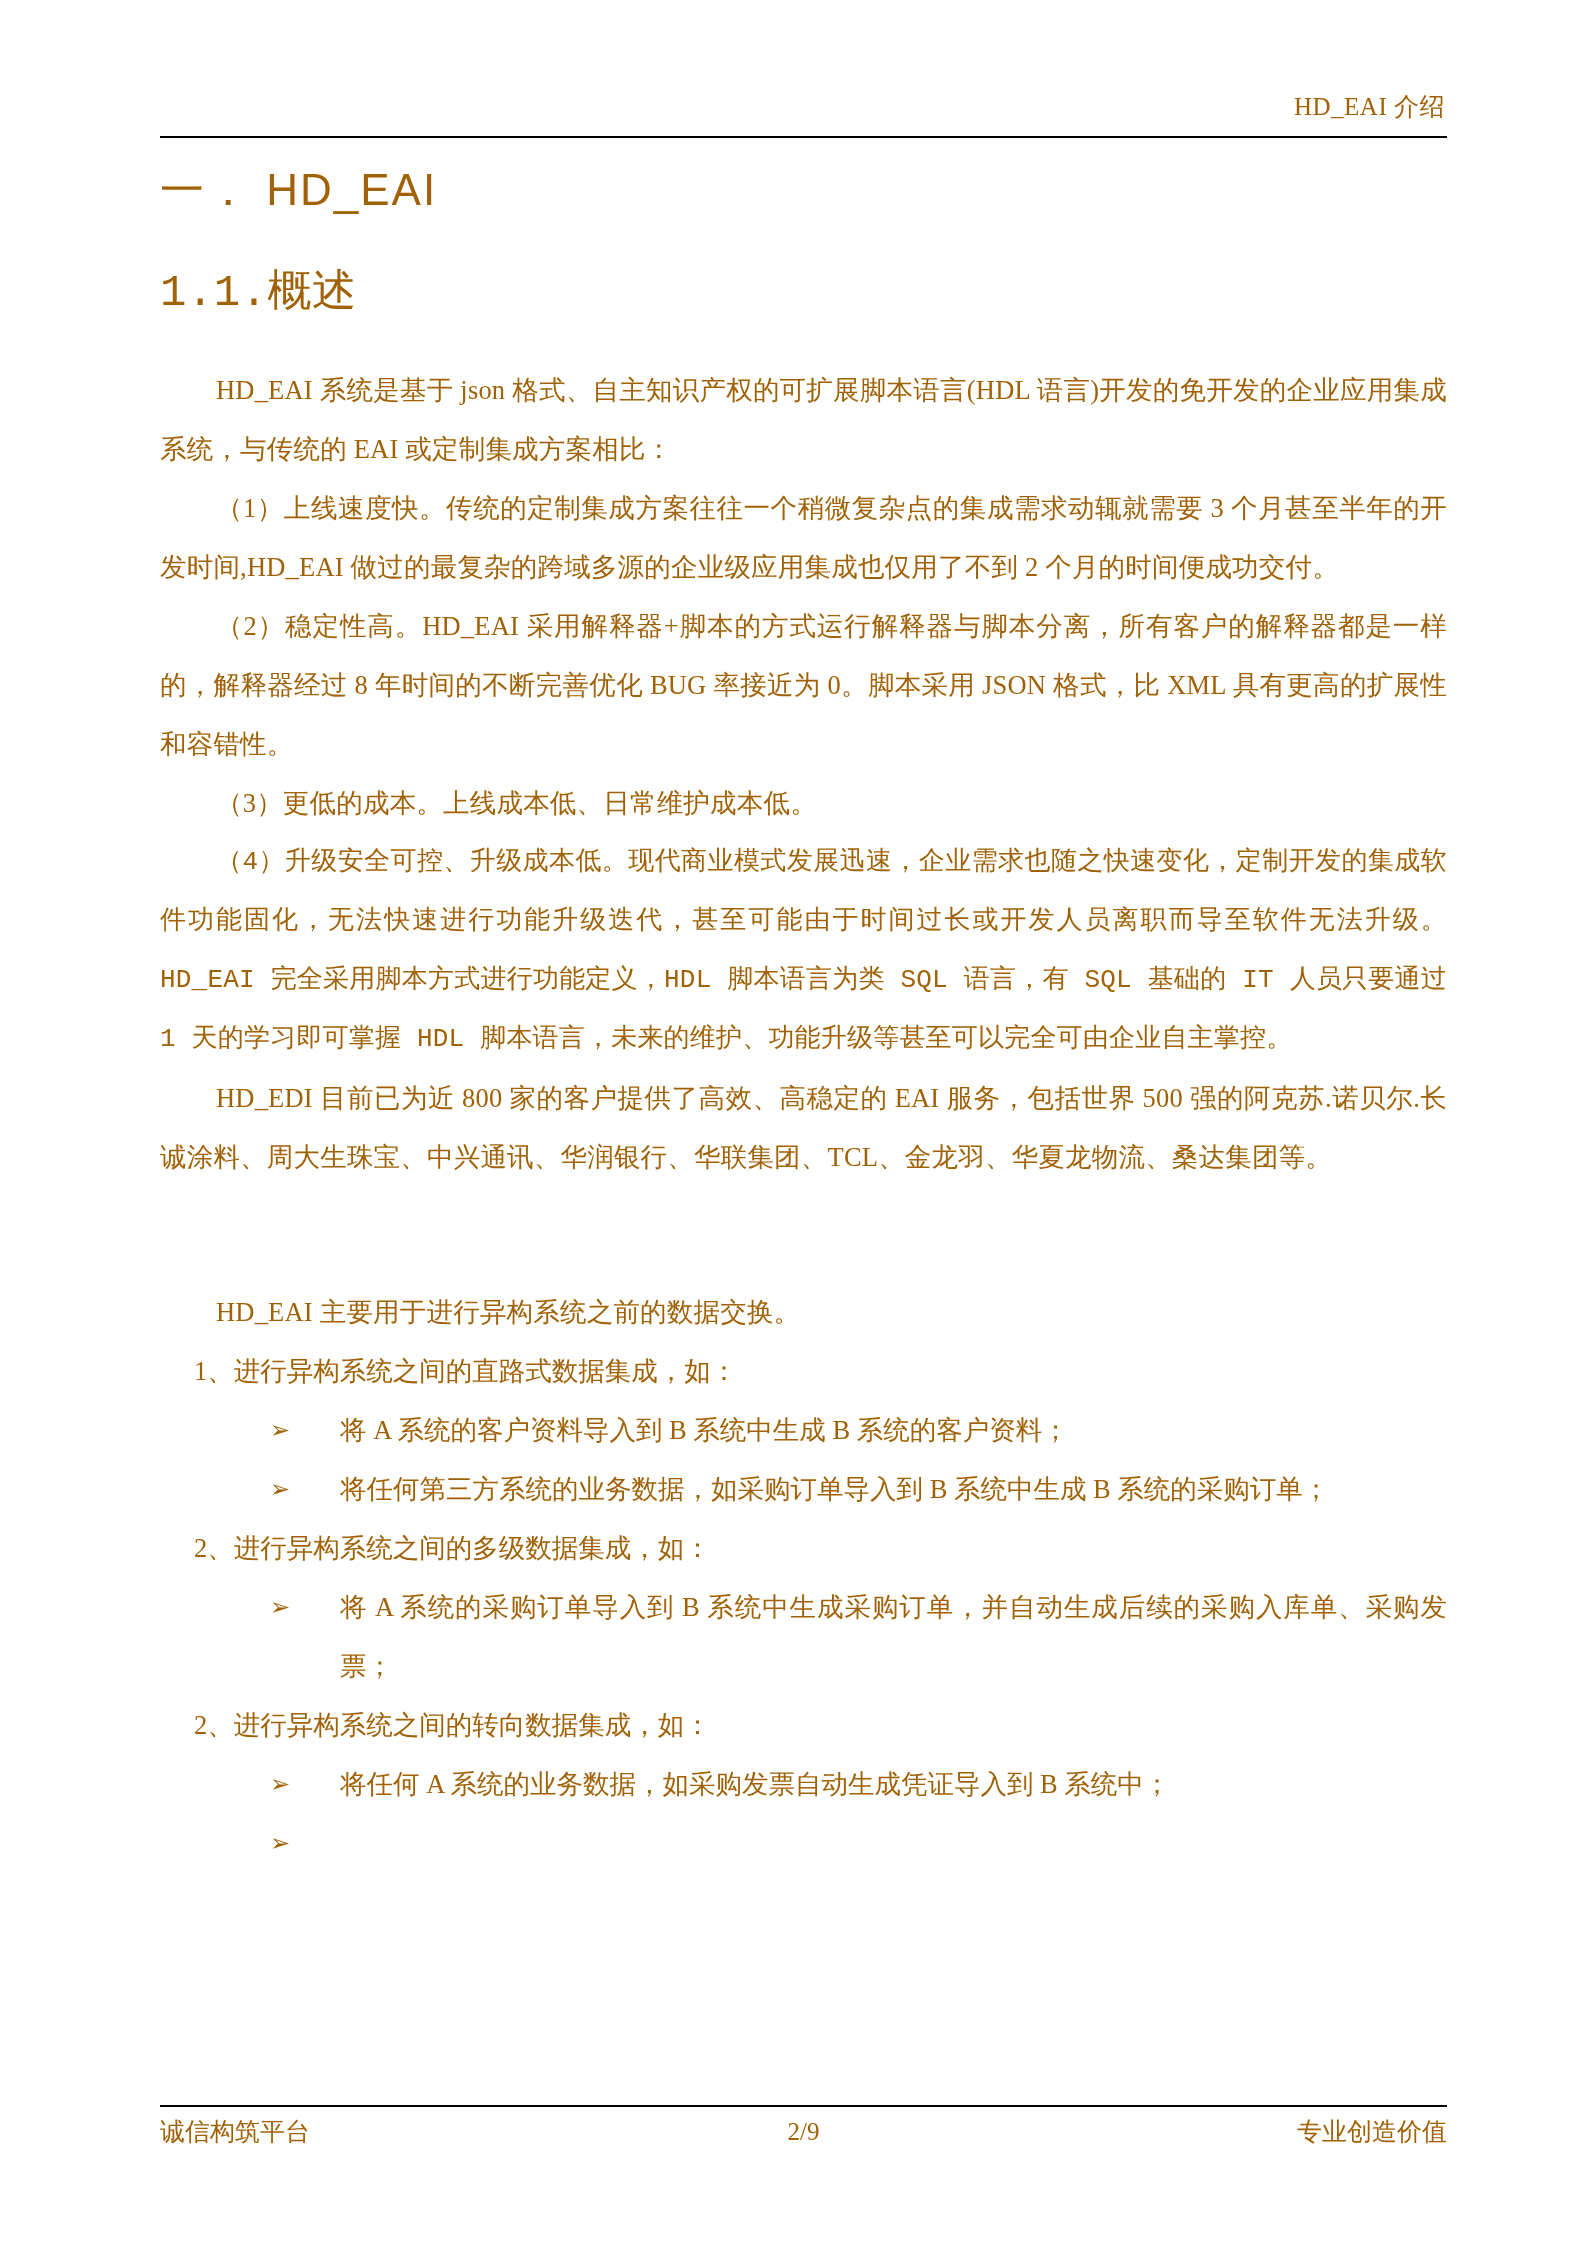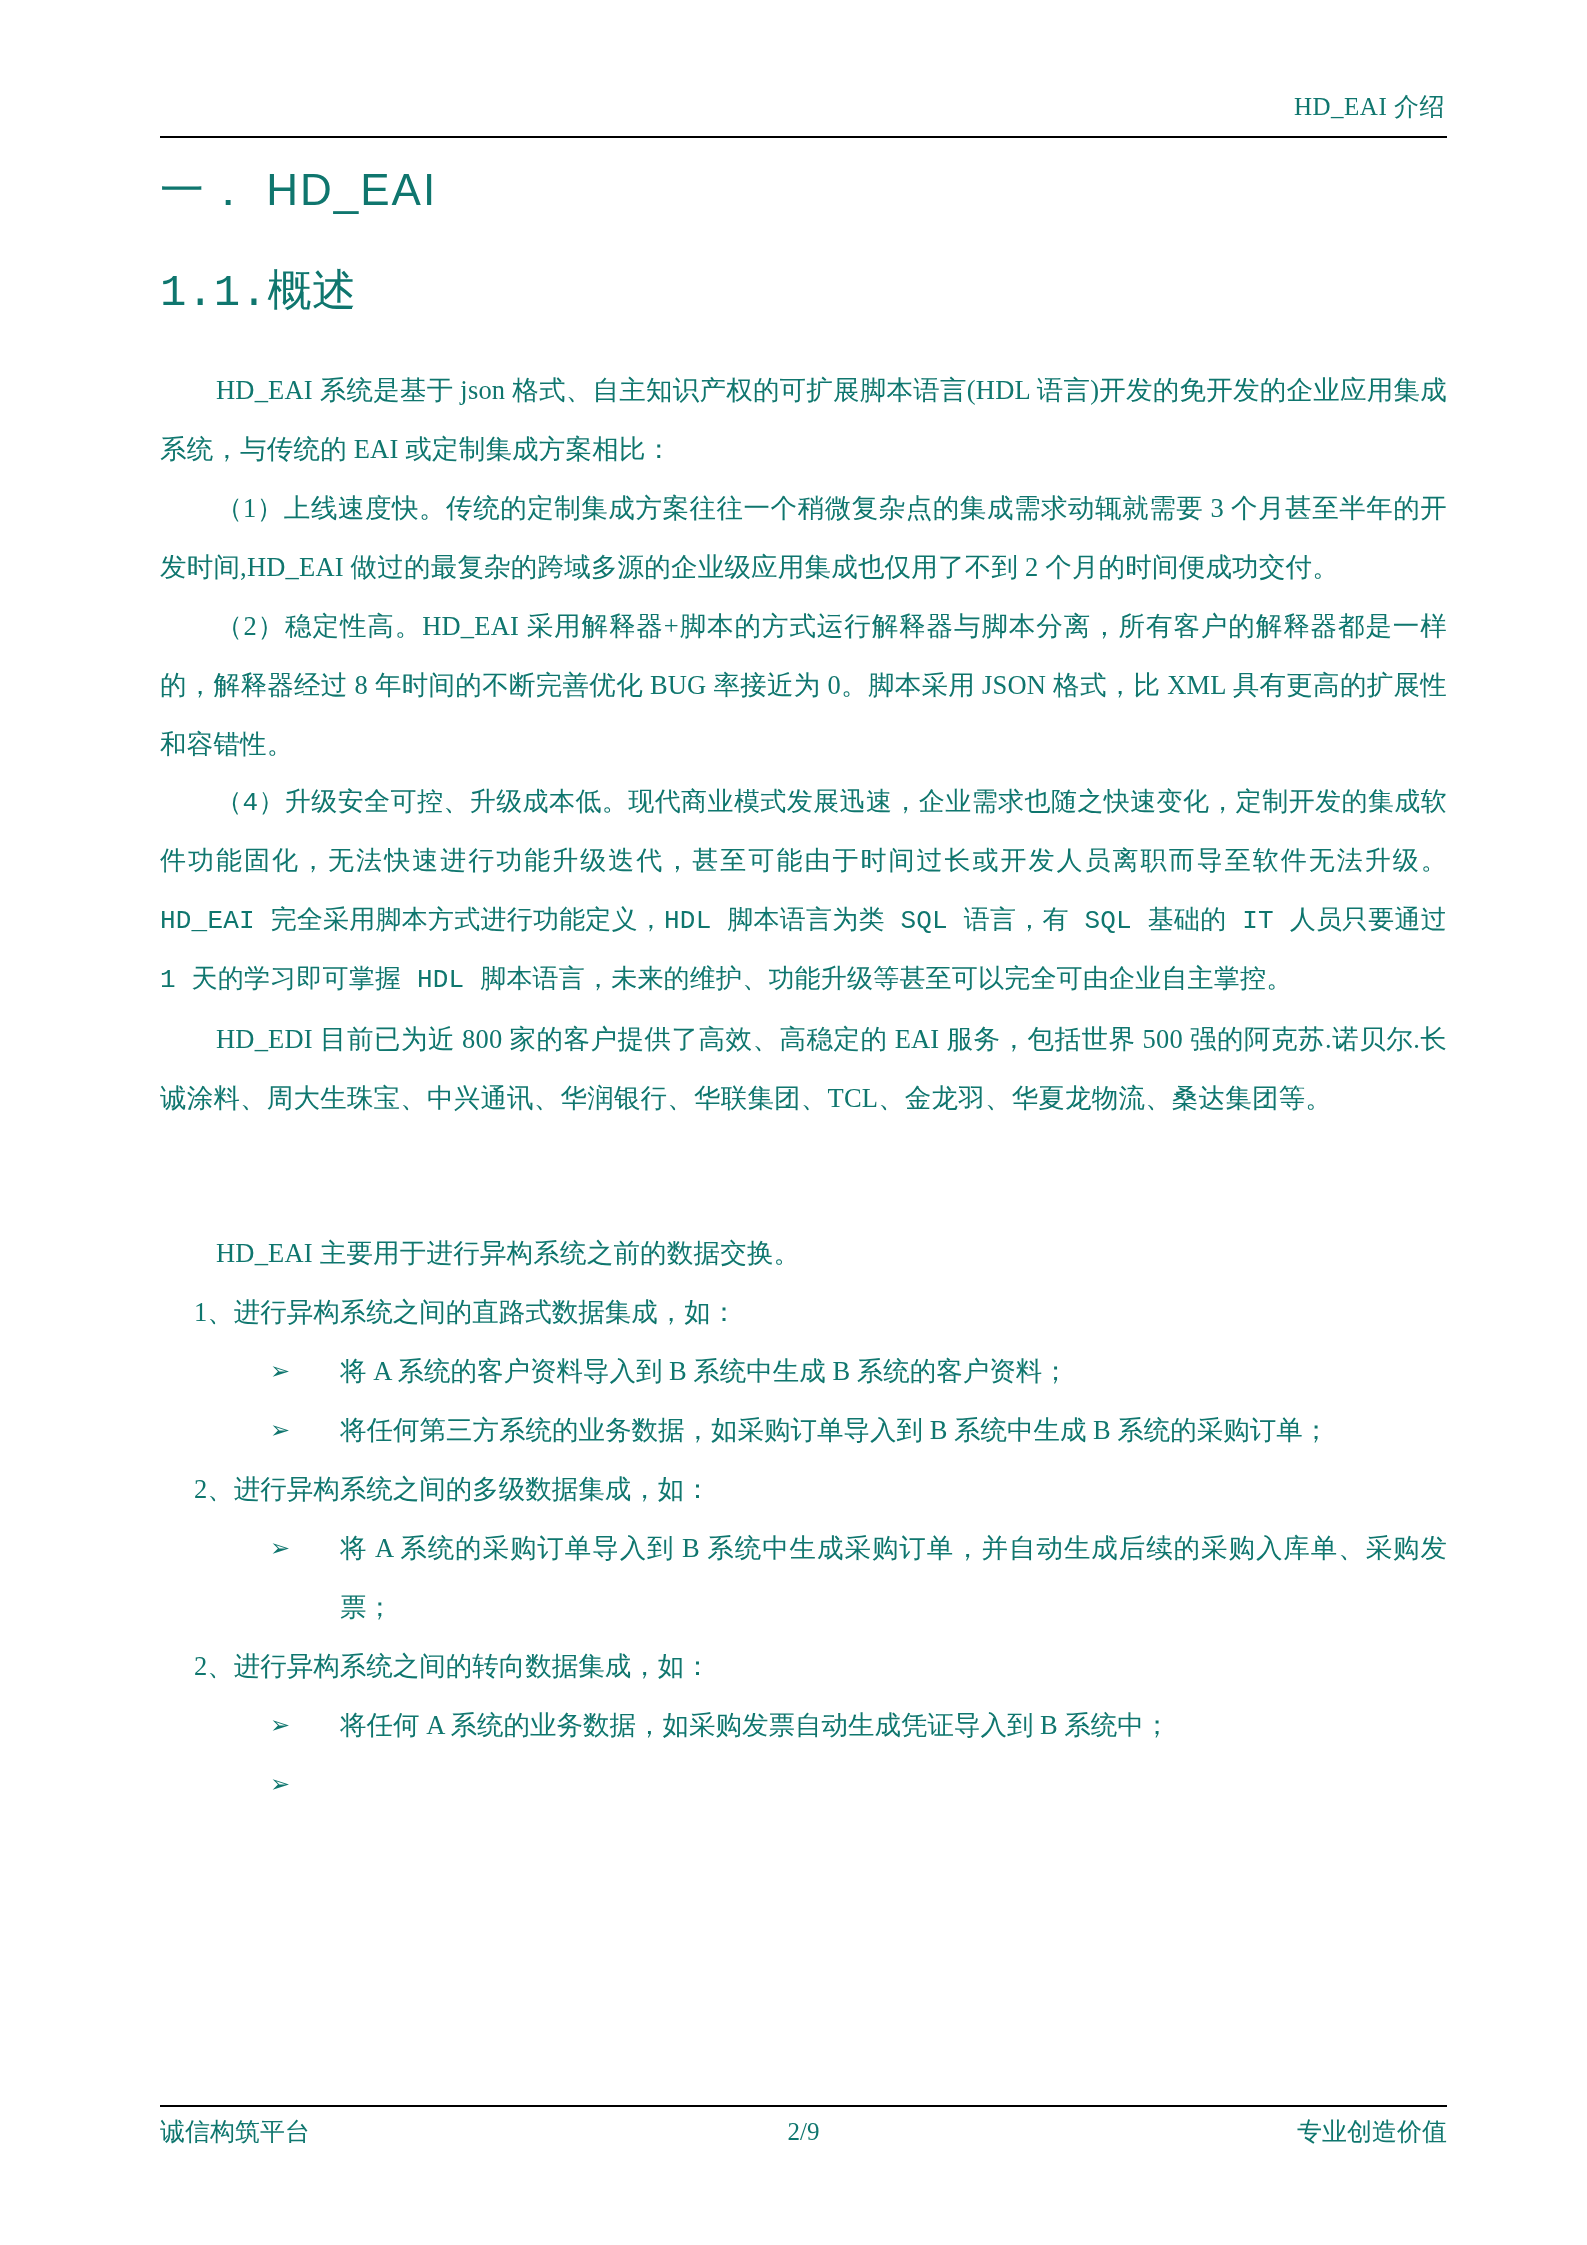"HD_EAI 介绍" .page { color: #0f766e -> #a16207 }
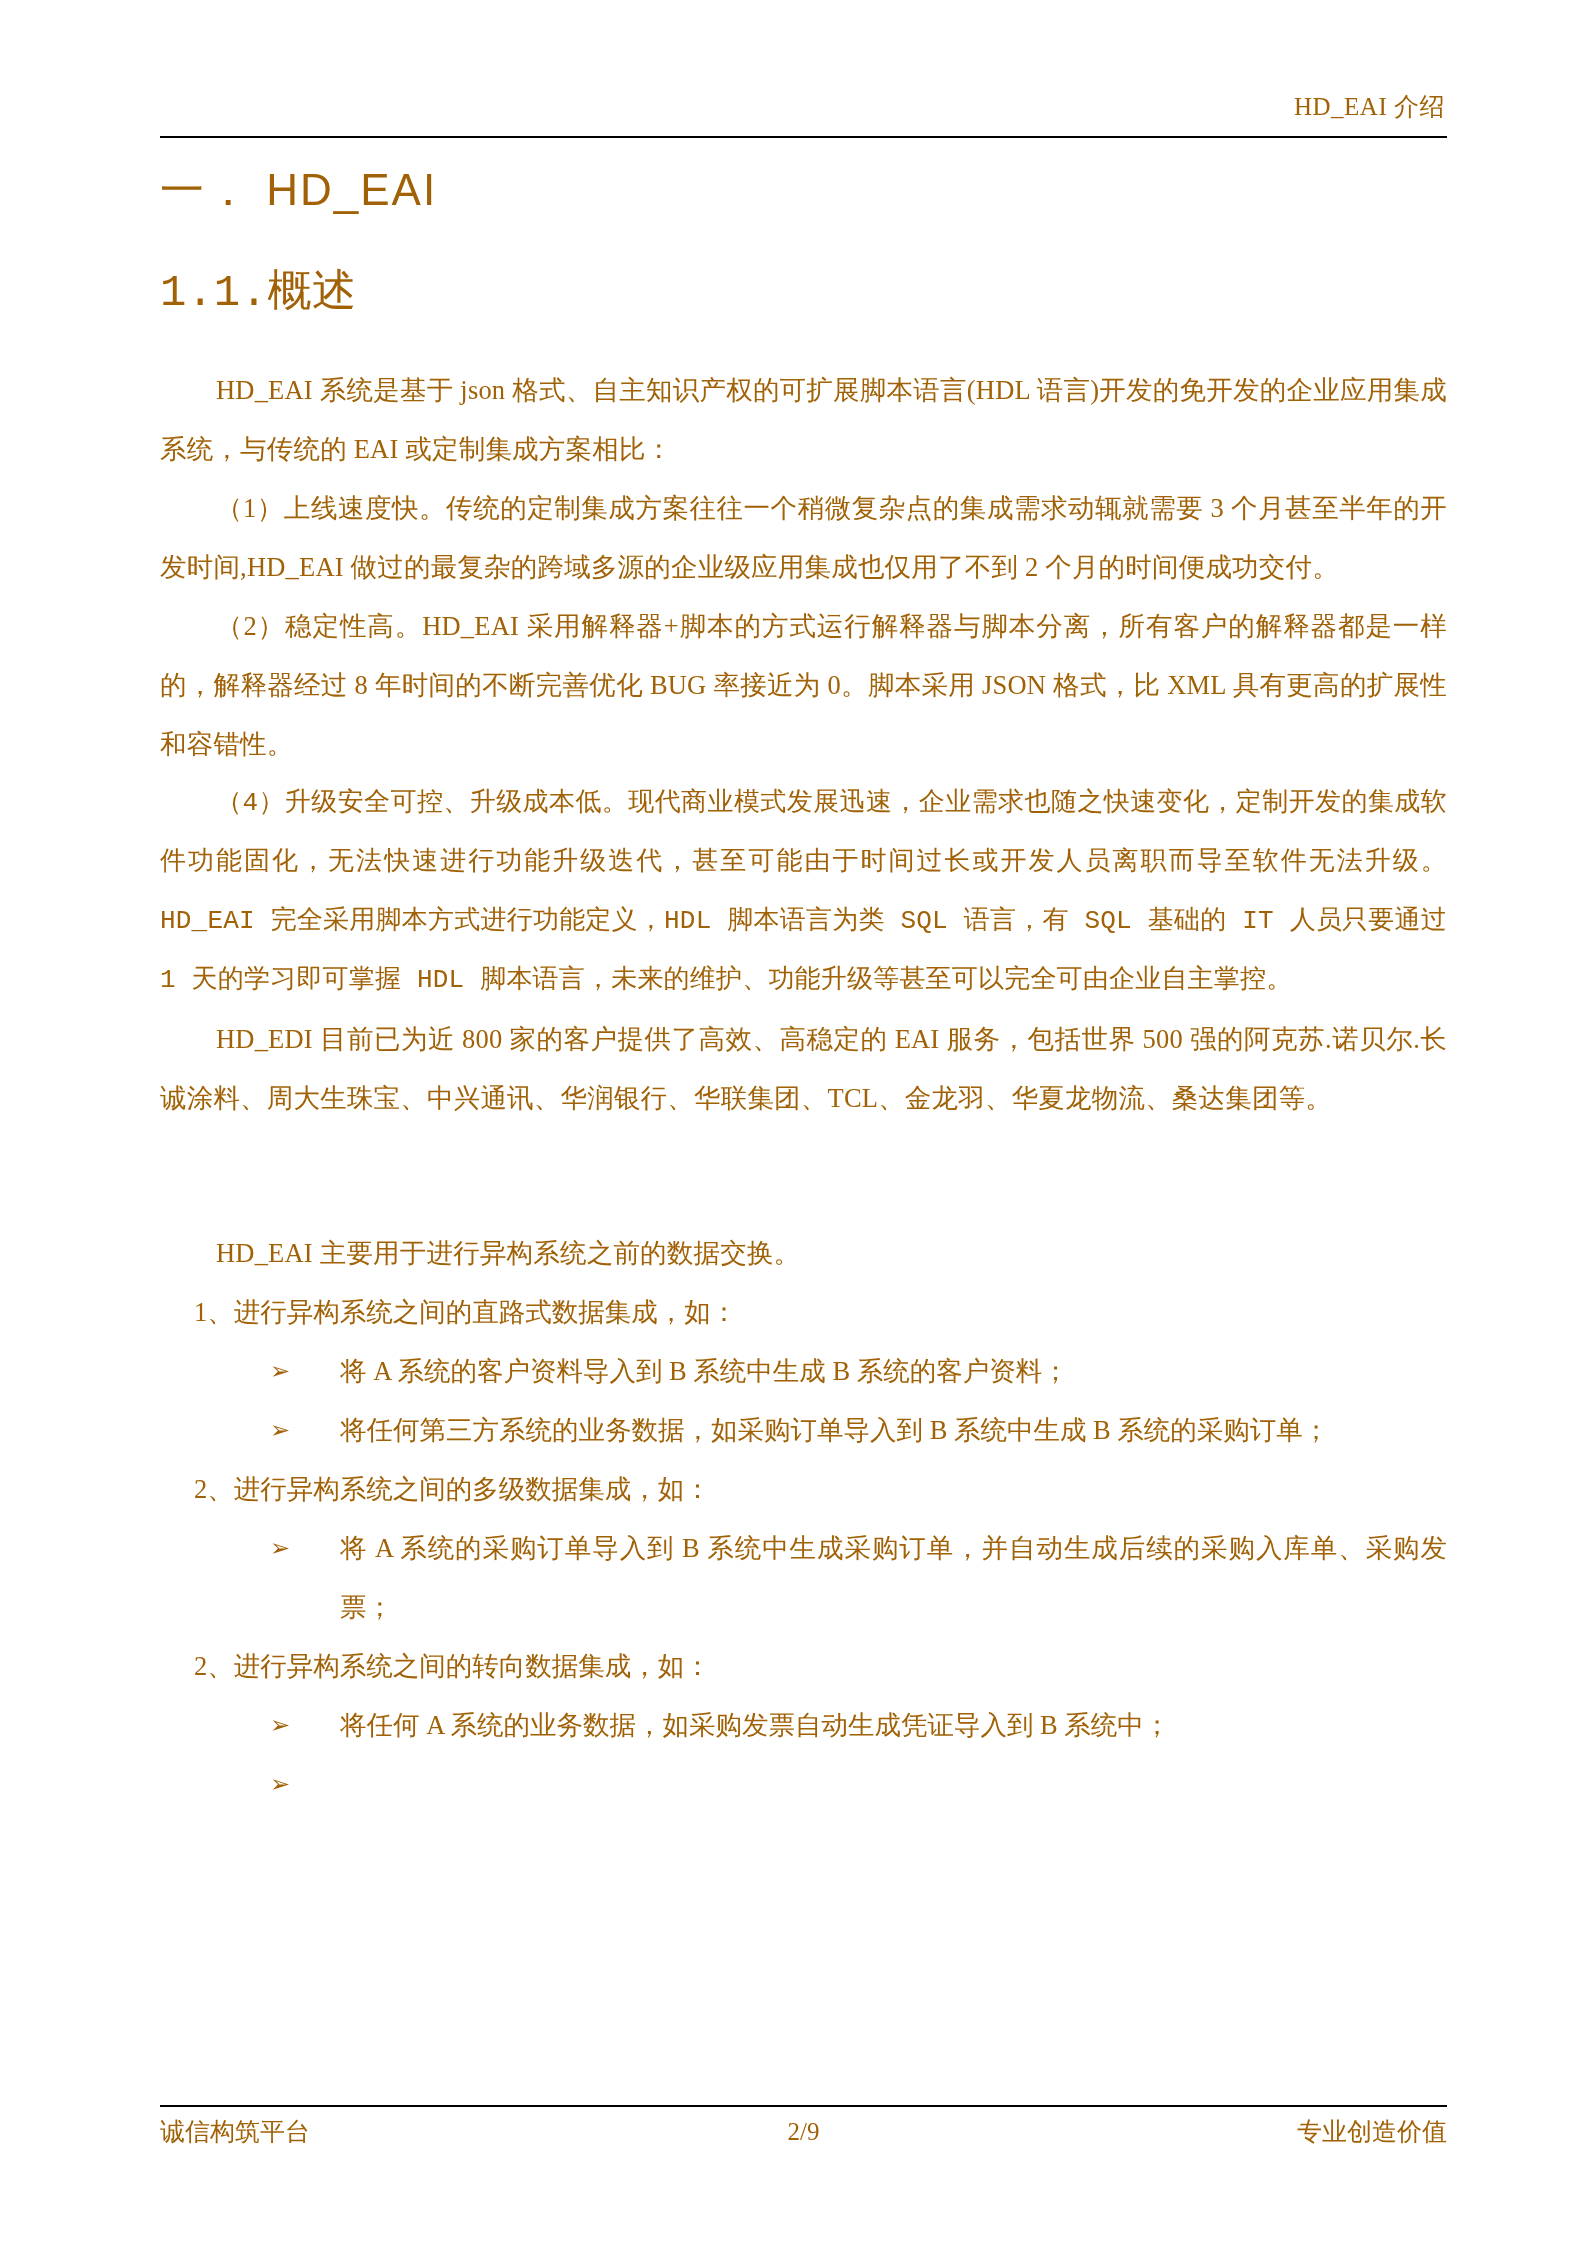"（3）更低的成本。上线成本低、日常维护成本低。" p.body-para { html: none -> <p>（3）更低的成本。上线成本低、日常维护成本低。</p> }
